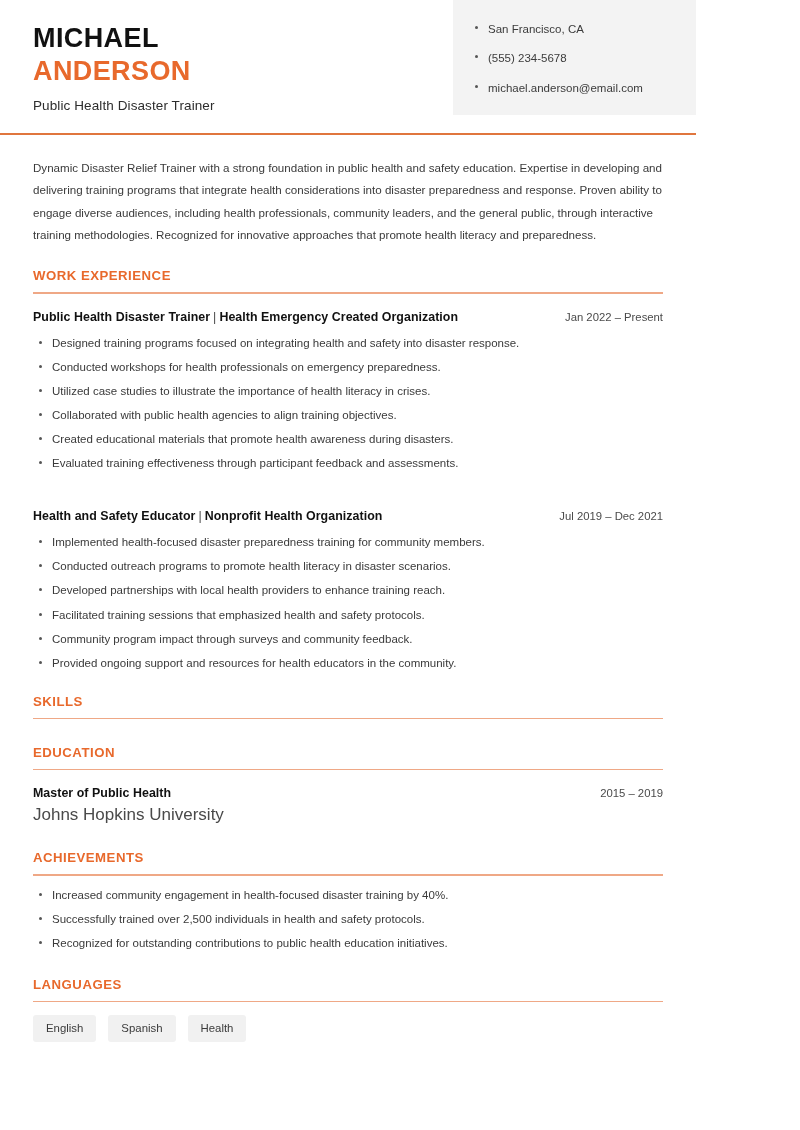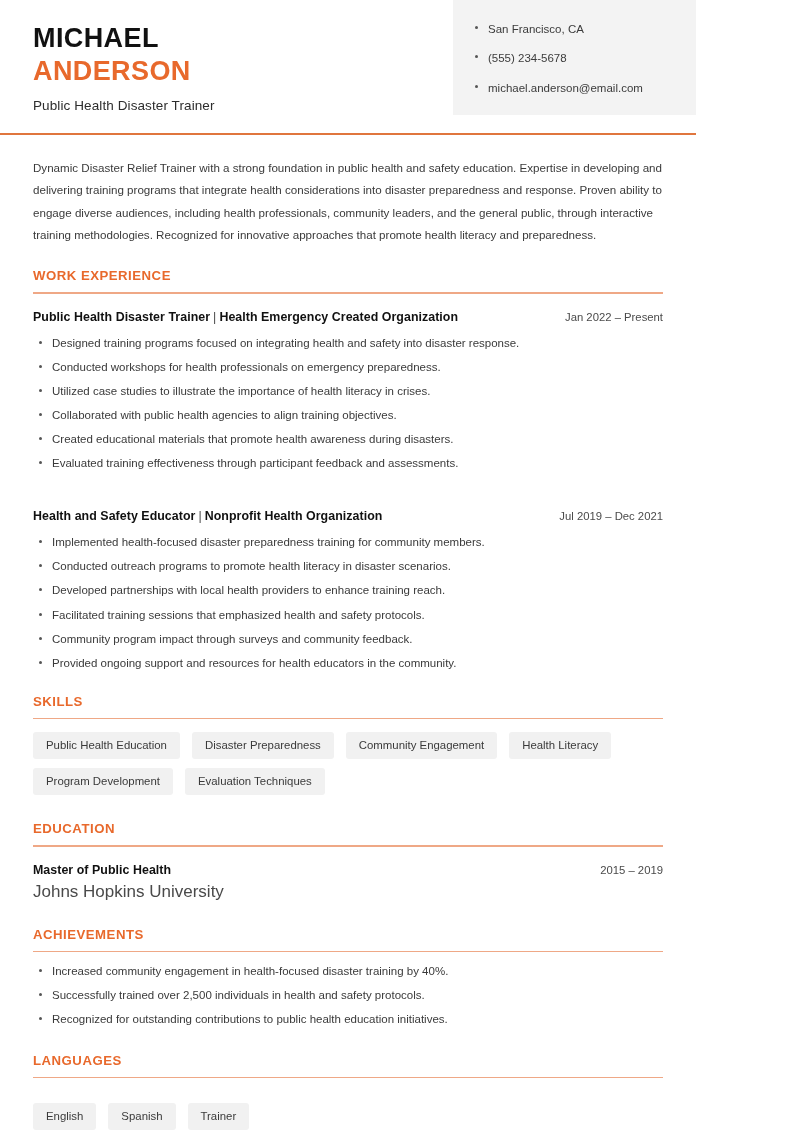"Public Health Education" div.pills { html: <div> <div>Public Health Education</div> <div>Disaster Preparedness</div> <div>Community Engagement</div> <div>Health Literacy</div> <div>Program Development</div> <div>Evaluation Techniques</div> </div> -> none }
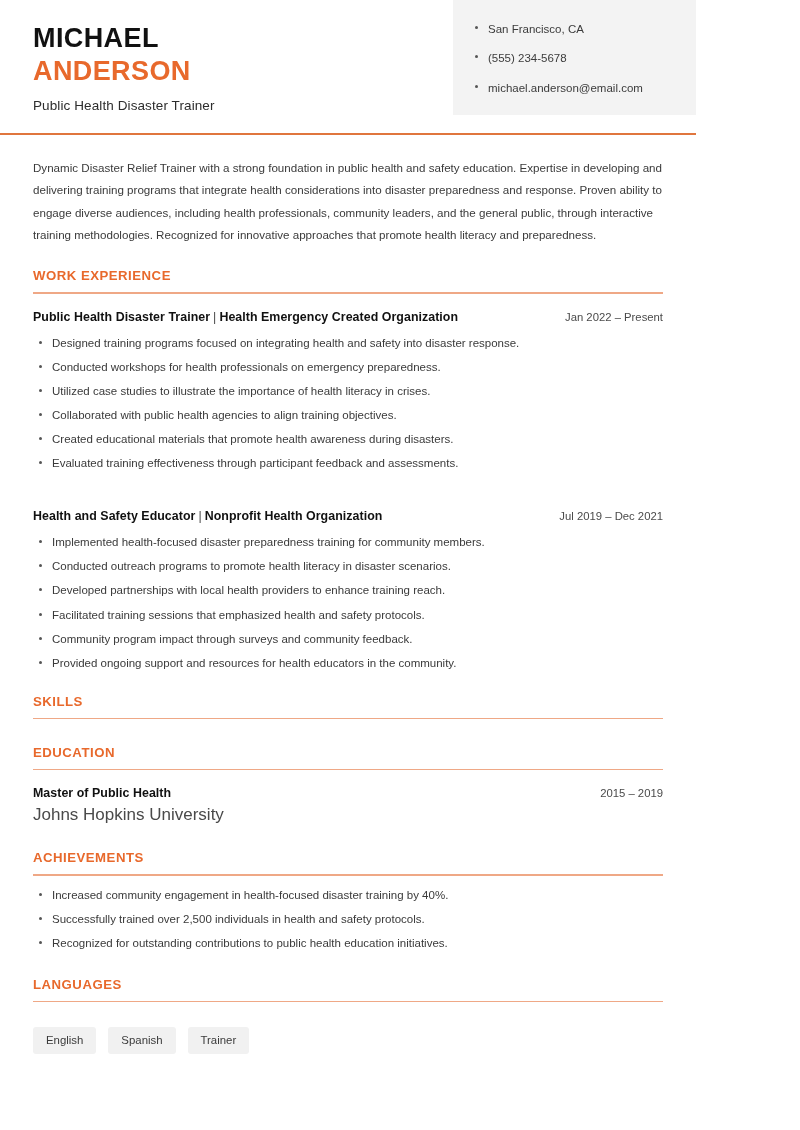"English" .languages-pills { margin-top: 25px -> 13px }
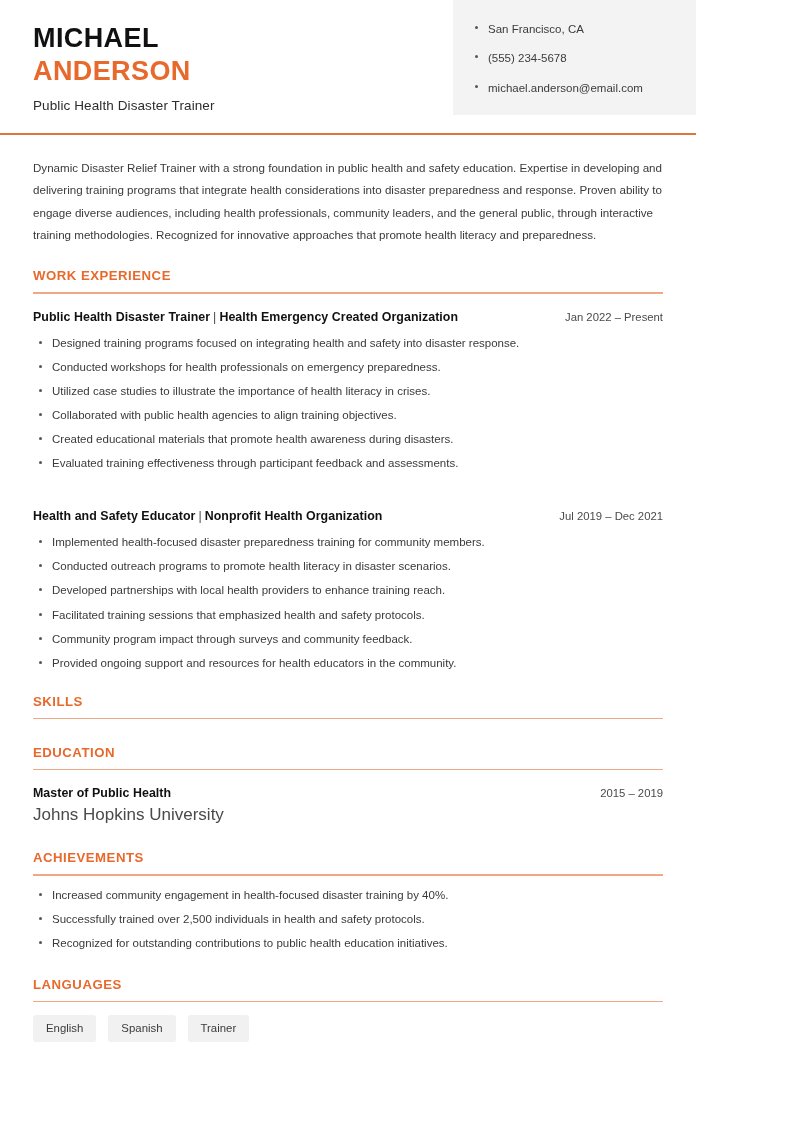"Trainer" div.pill { text: Trainer -> Health }
